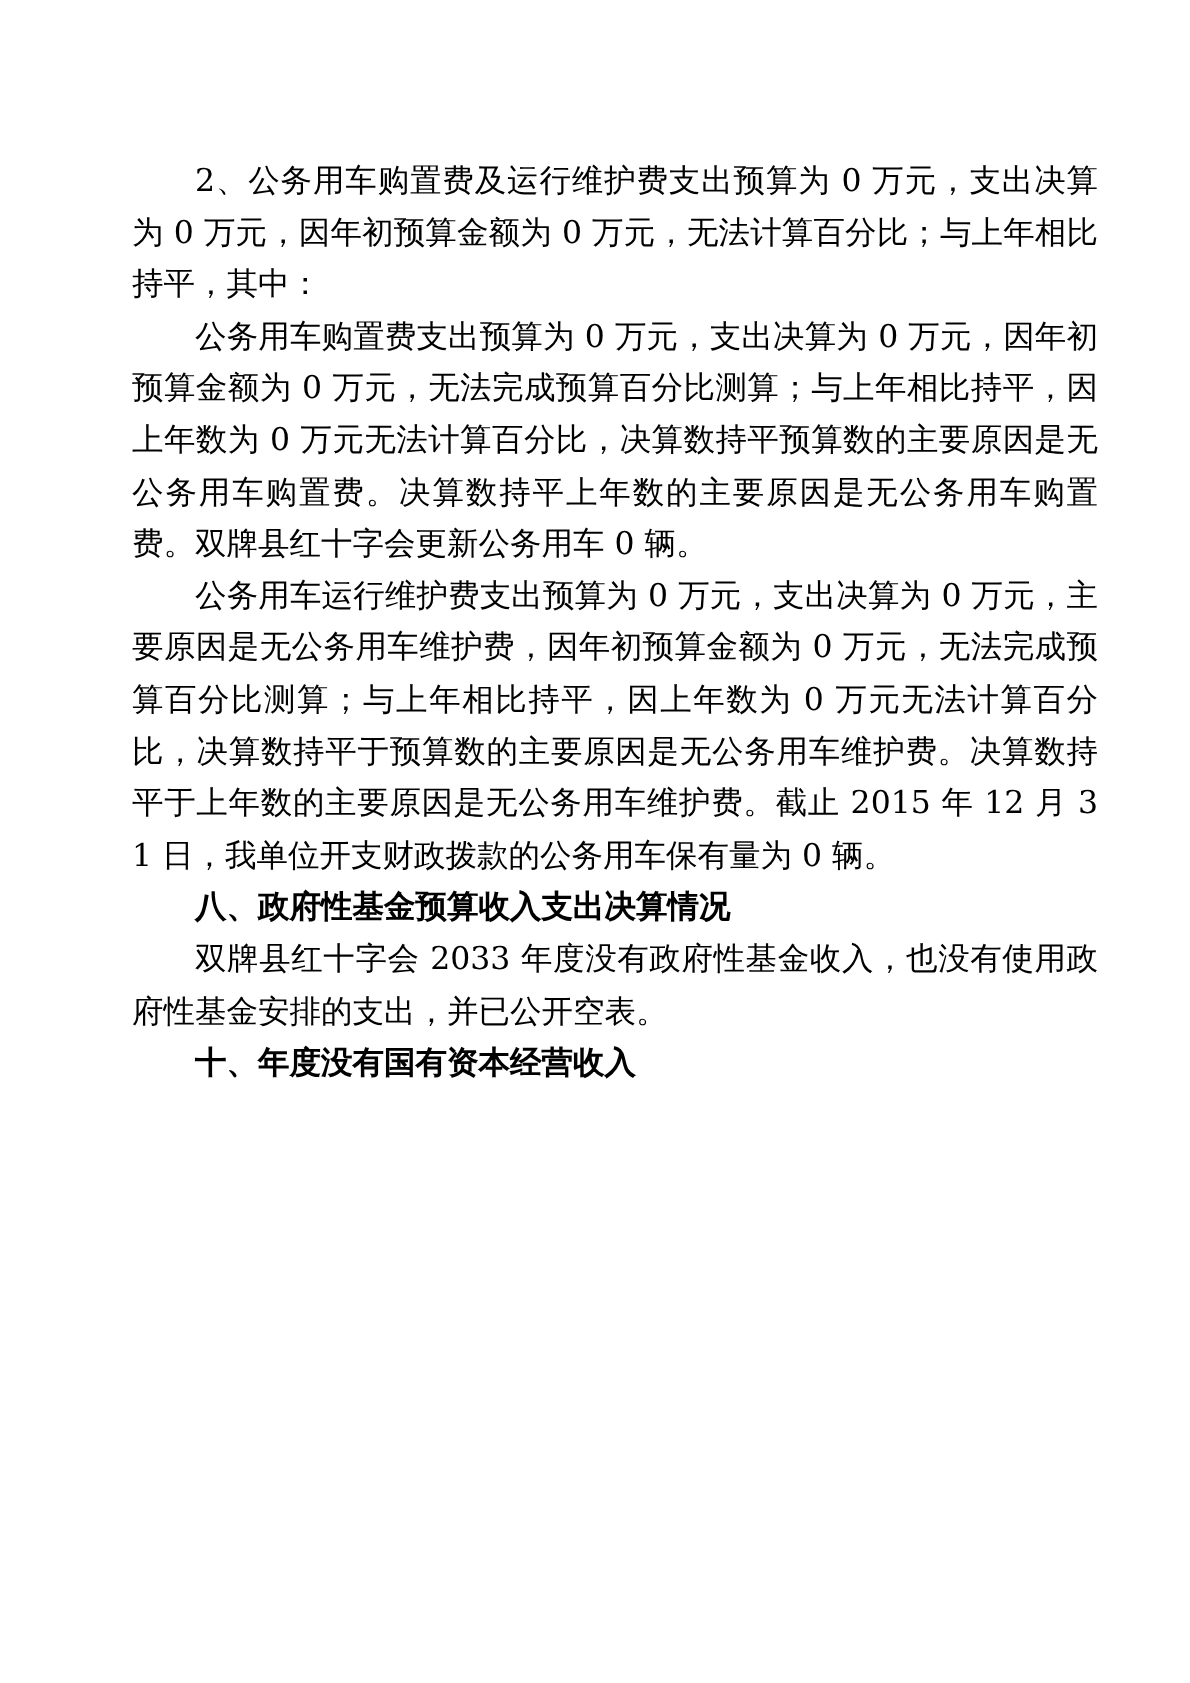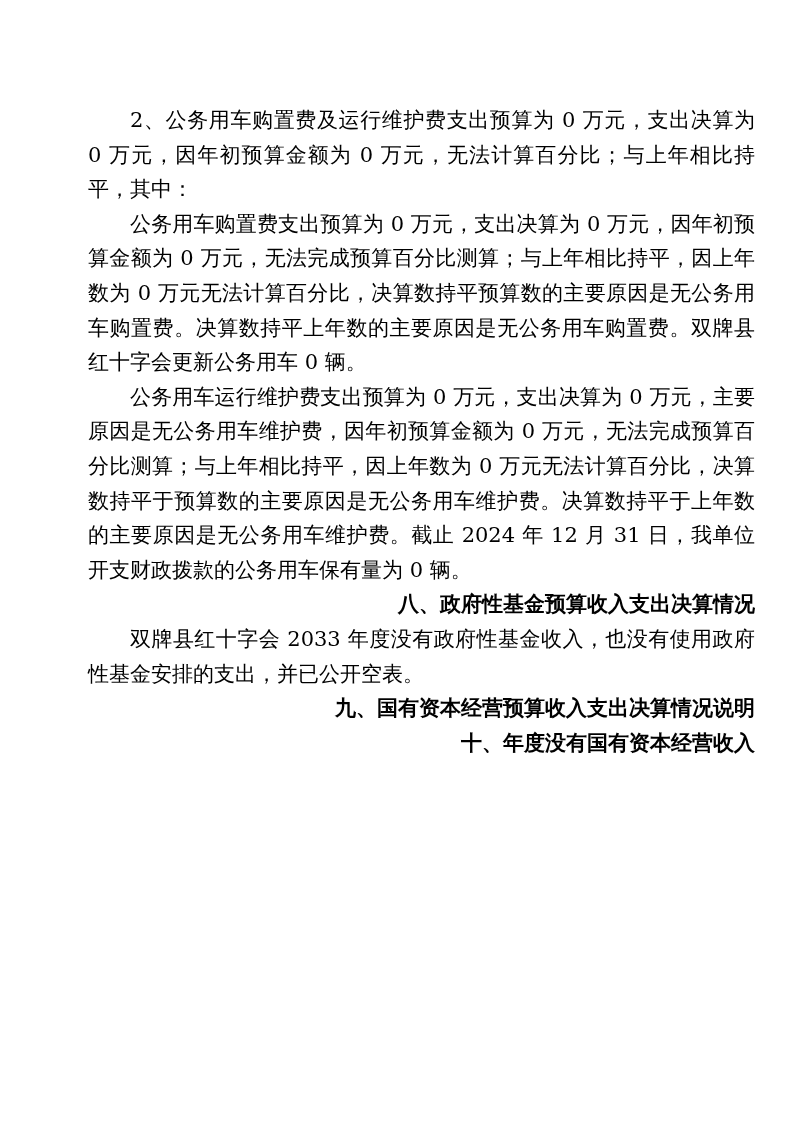"2、公务用车购置费及运行维护费支出预算为 0 万元，支出决算为 0" .page { padding: 103px 38px 0 88px -> 103px 61px 0 88px }
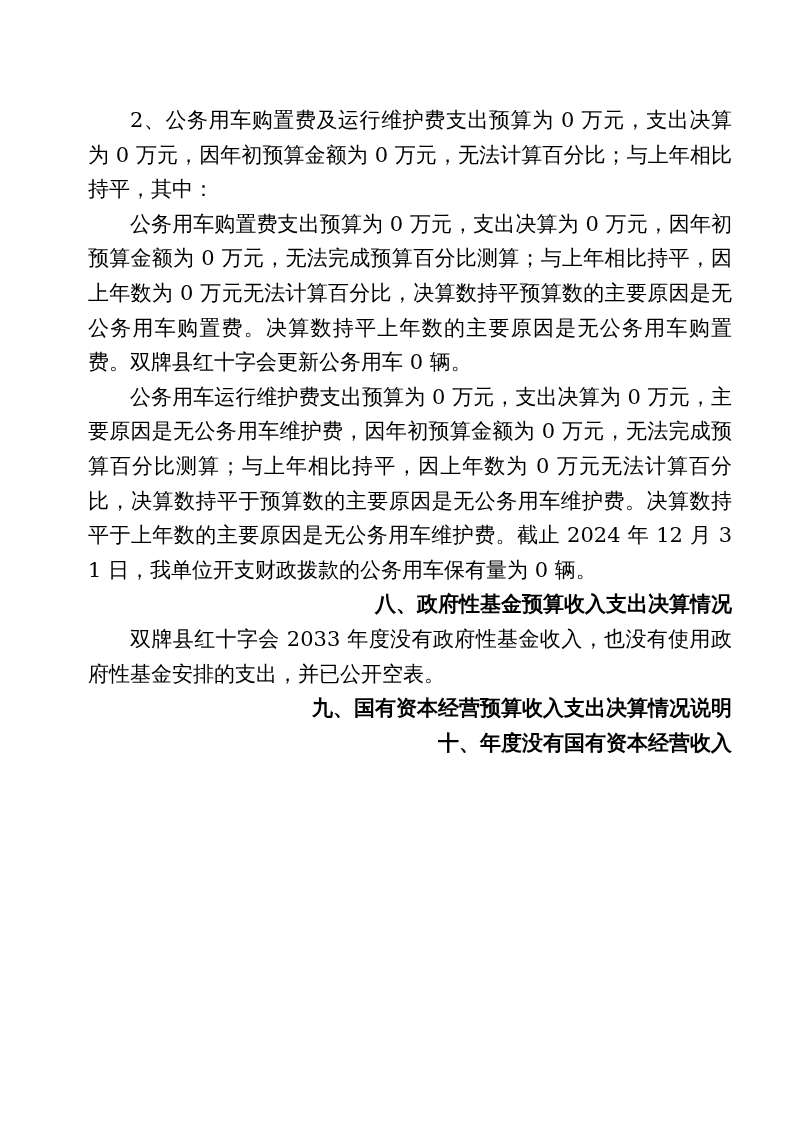"公务用车运行维护费支出预算为 0 万元，支出决算为 0" p.body { text: 2024 -> 2015 }
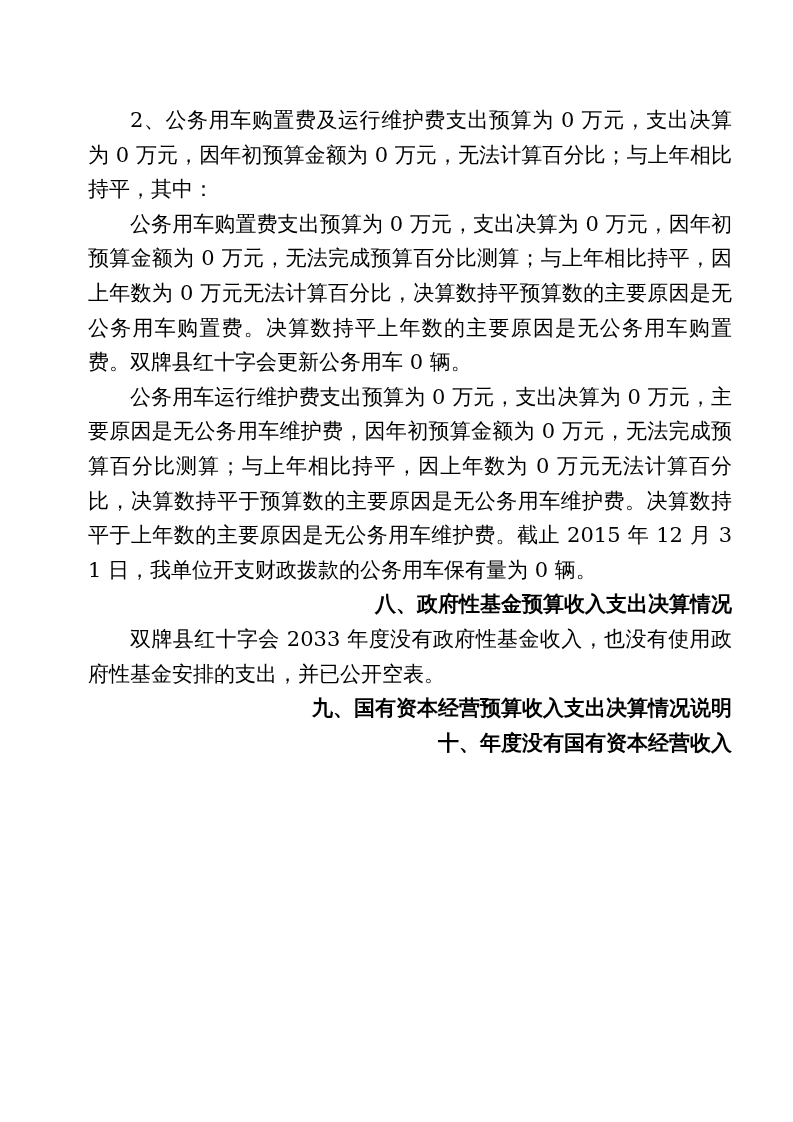"八、政府性基金预算收入支出决算情况" .page h2.heading { text-align: right -> left }
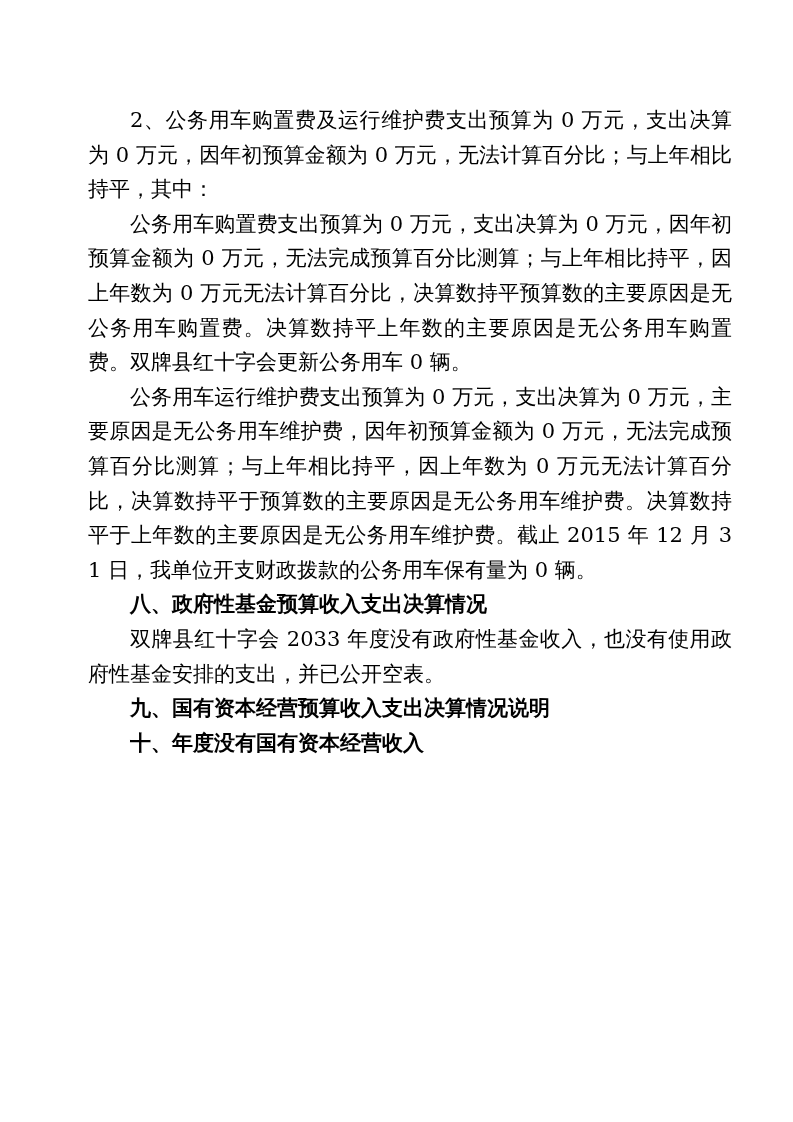"九、国有资本经营预算收入支出决算情况说明" h2.heading { html: <h2>九、国有资本经营预算收入支出决算情况说明</h2> -> none }
